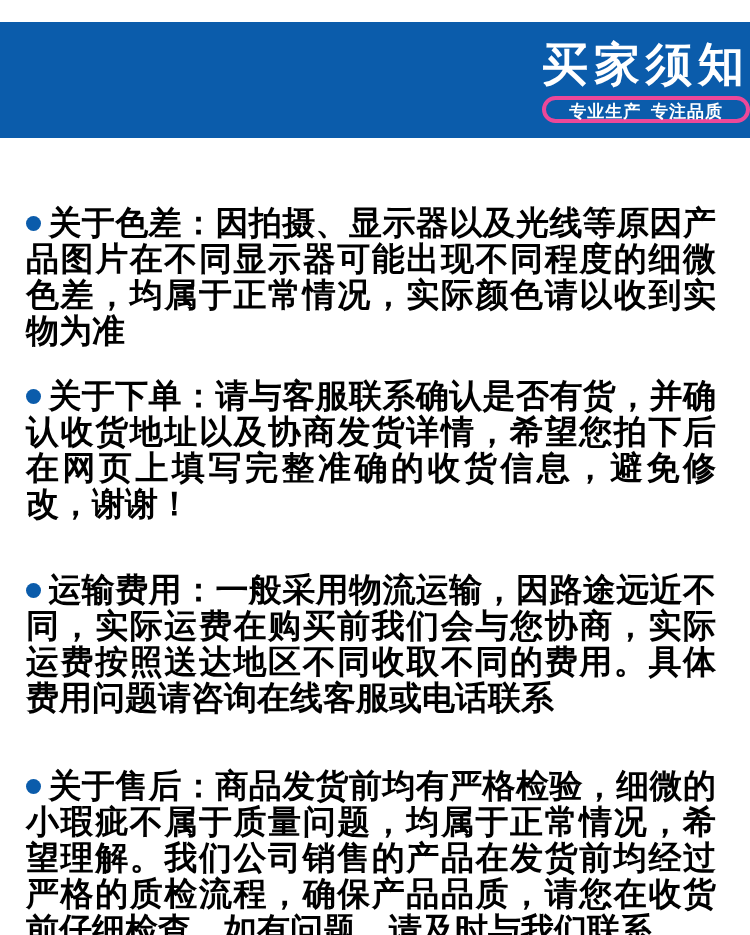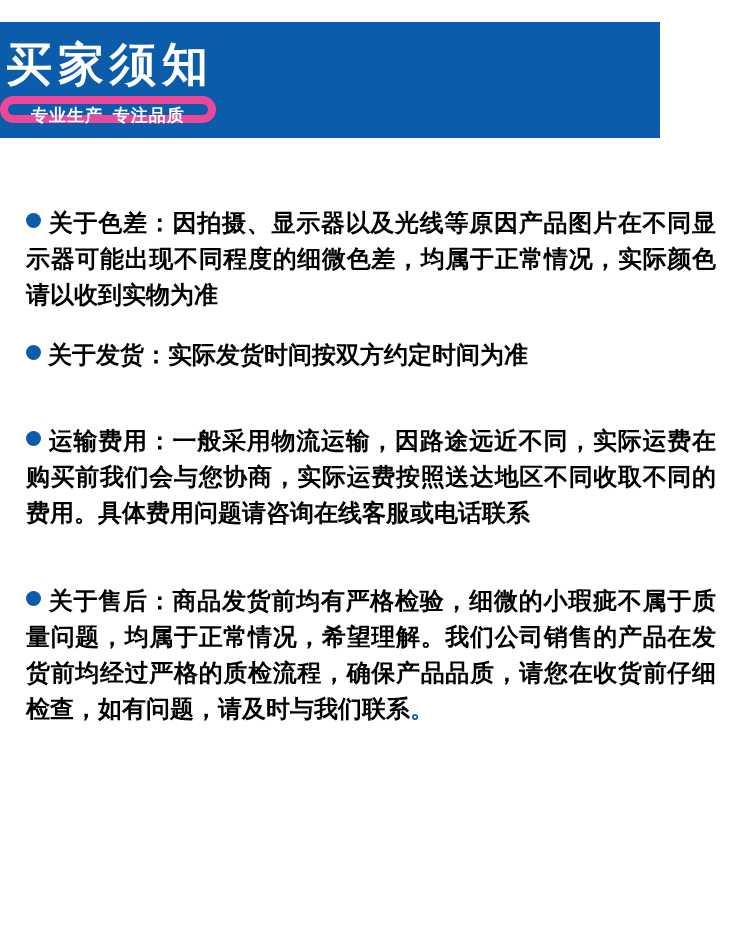"买家须知" .header-band { text-align: left -> right; width: 660px -> 750px }
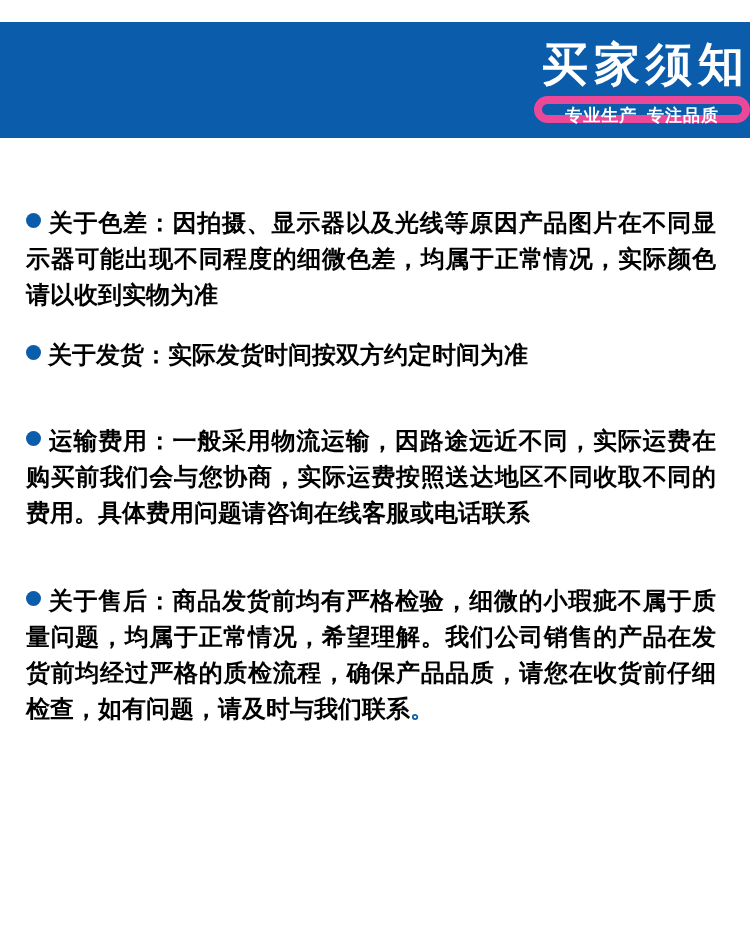"专业生产 专注品质" .tagline-badge { border: 8px solid #ec4899 -> 4px solid #ec4899 }
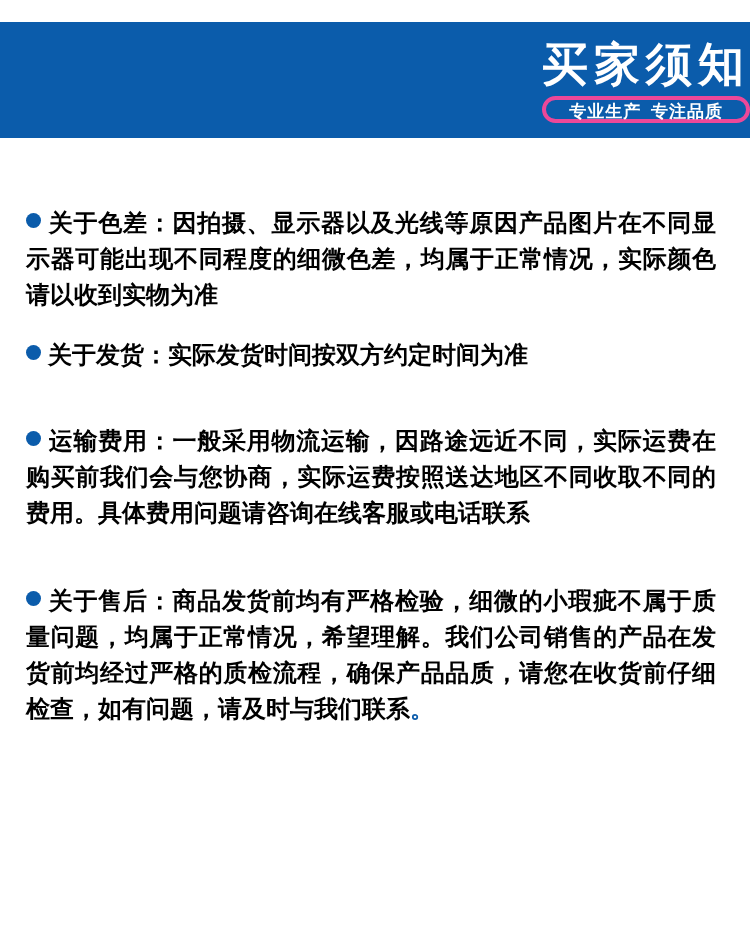"关于色差：因拍摄、显示器以及光线等原因产品图片在不同显示器可能出现不同程度的细微" .notice { font-size: 24px -> 33px }
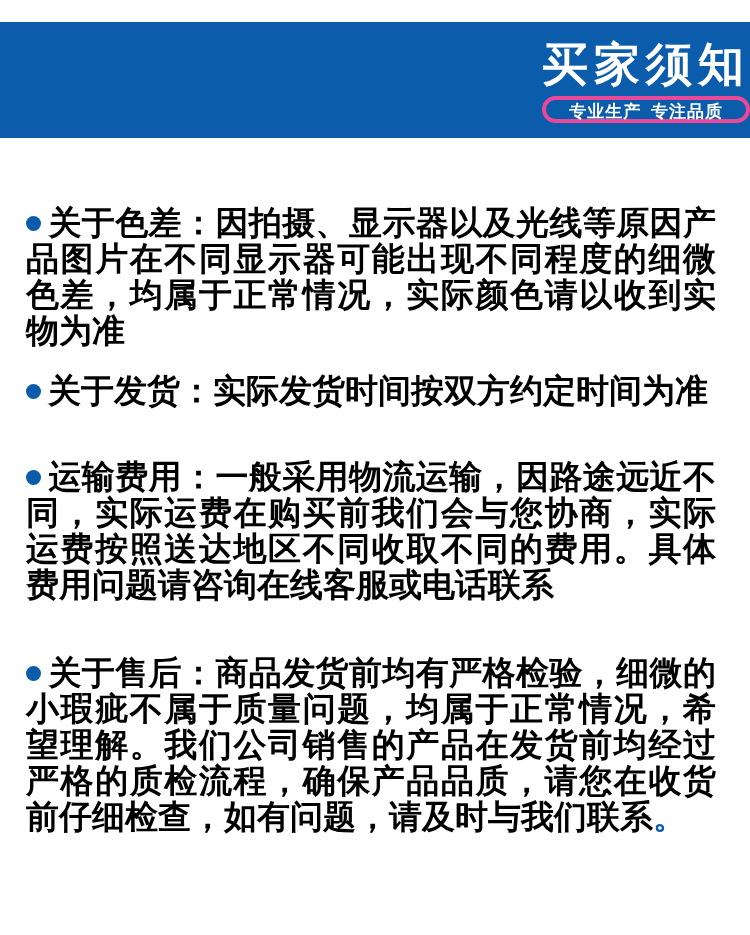"关于下单：请与客服联系确认是否有货，并确认收货地址以及协商发货详情，希望您拍下后" p.notice { html: none -> <p><span></span><span>关于下单：请与客服联系确认是否有货，并确认收货地址以及协商发货详情，希望您拍下后在网页上填写完整准确的收货信息，避免修改，谢谢！</span></p> }
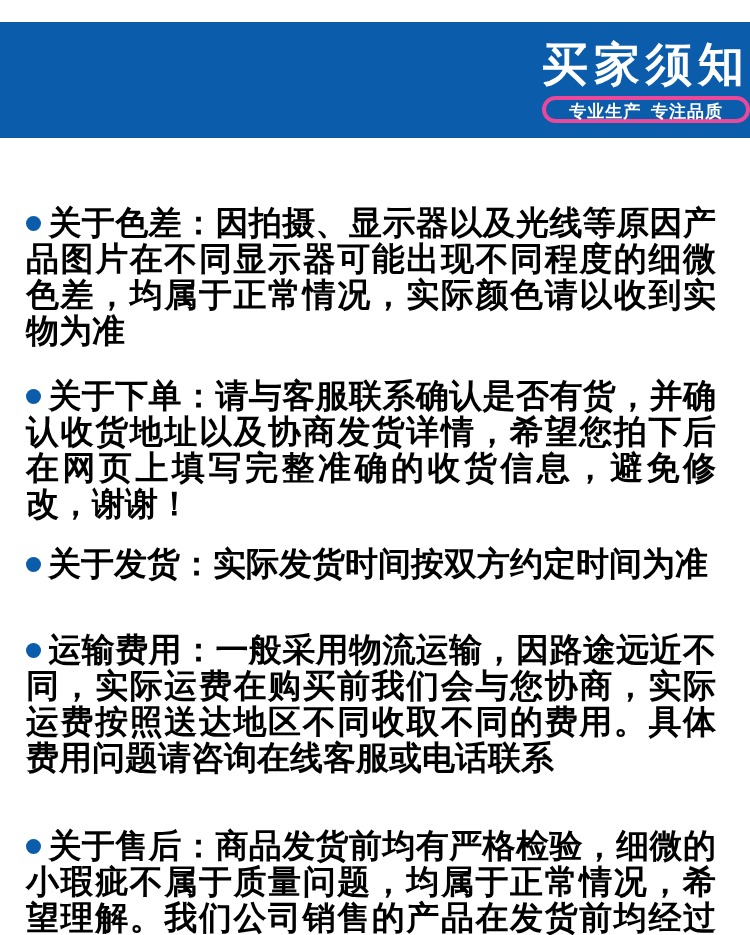"关于发货：实际发货时间按双方约定时间为准" p.notice { html: <p><span></span><span>关于发货：实际发货时间按双方约定时间为准</span></p> -> none }
